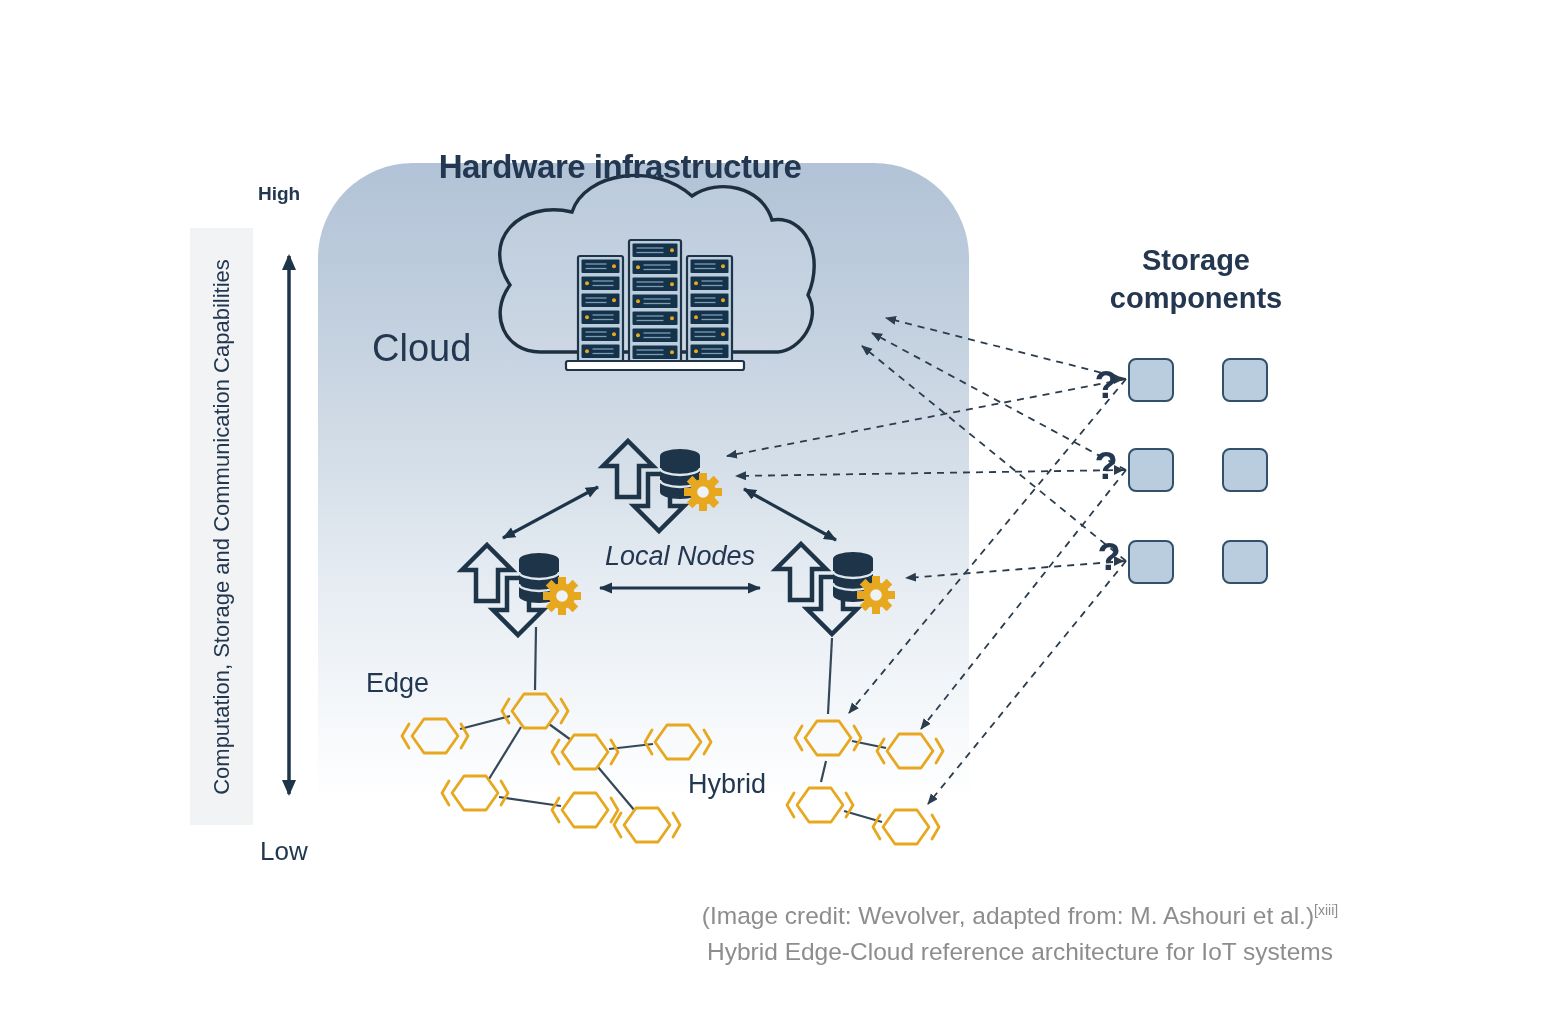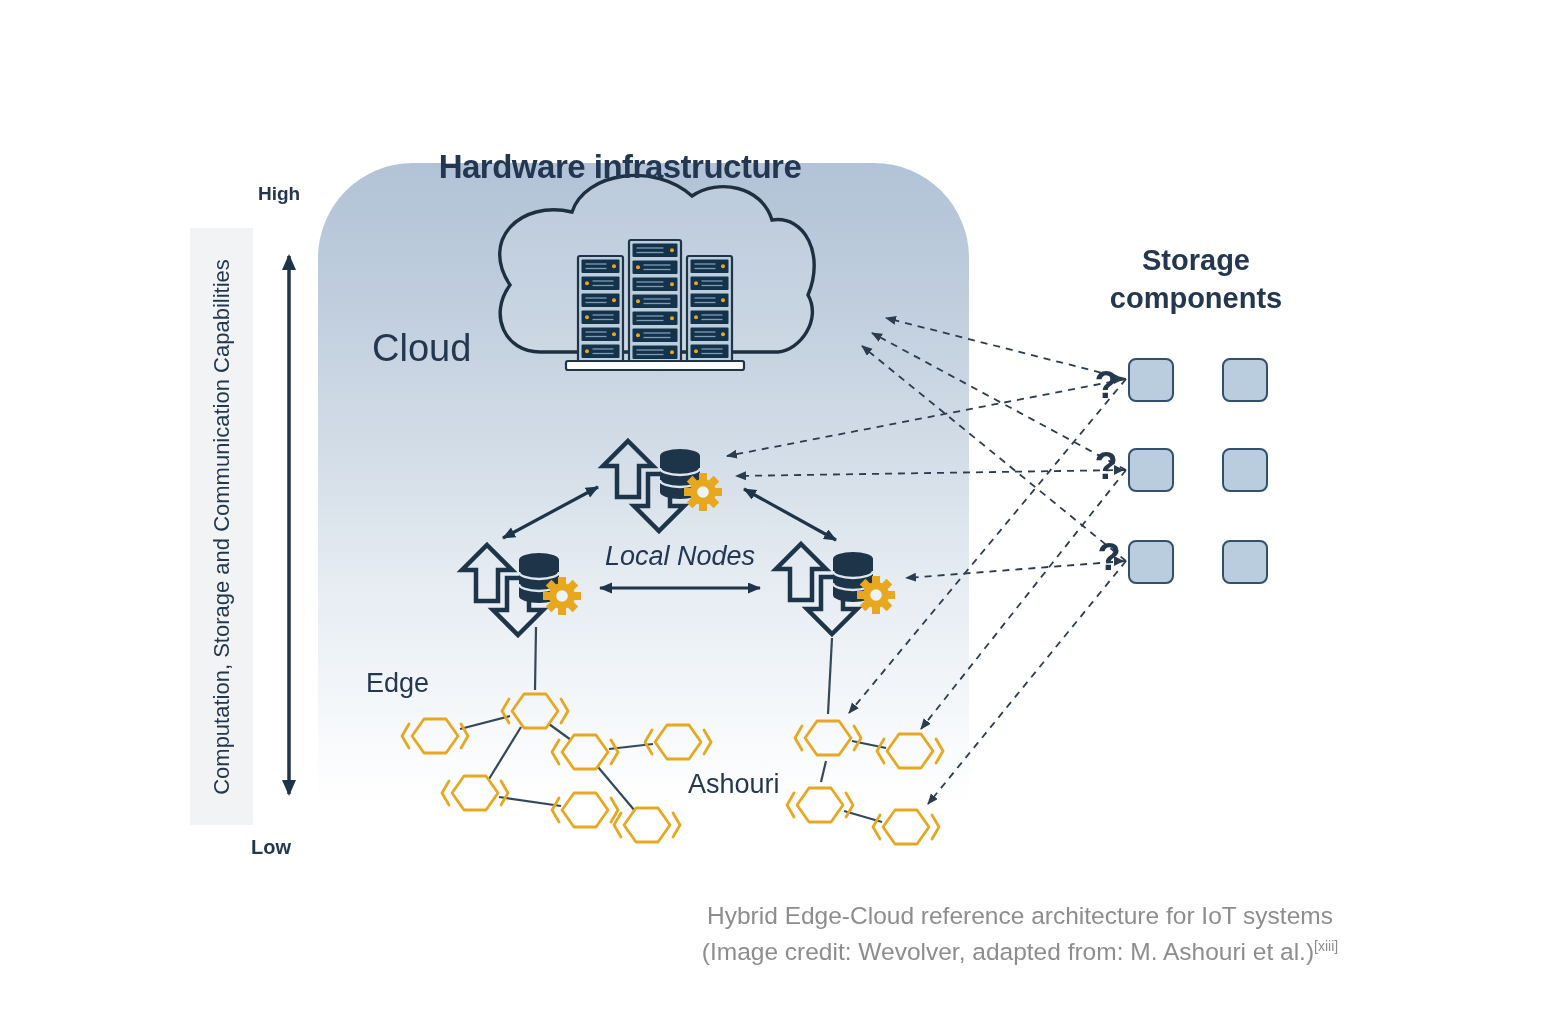"Ashouri" div.lbl { text: Ashouri -> Hybrid }
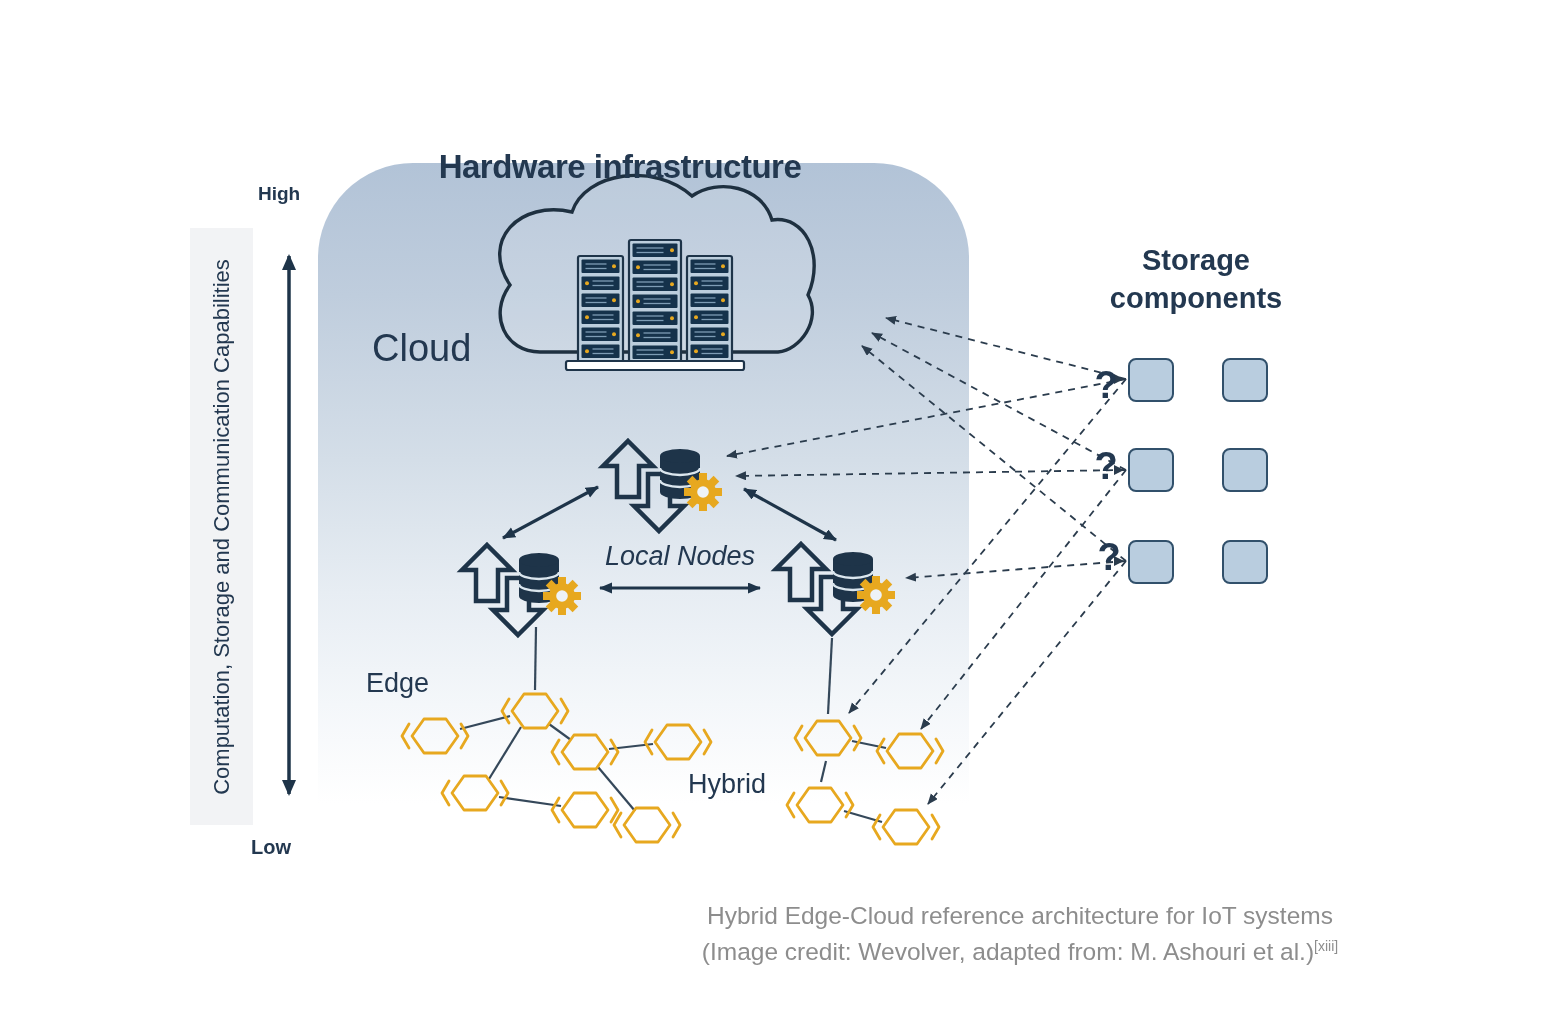"Low" .lo { font-size: 20px -> 26px; font-weight: bold -> normal; left: 251px -> 260px }
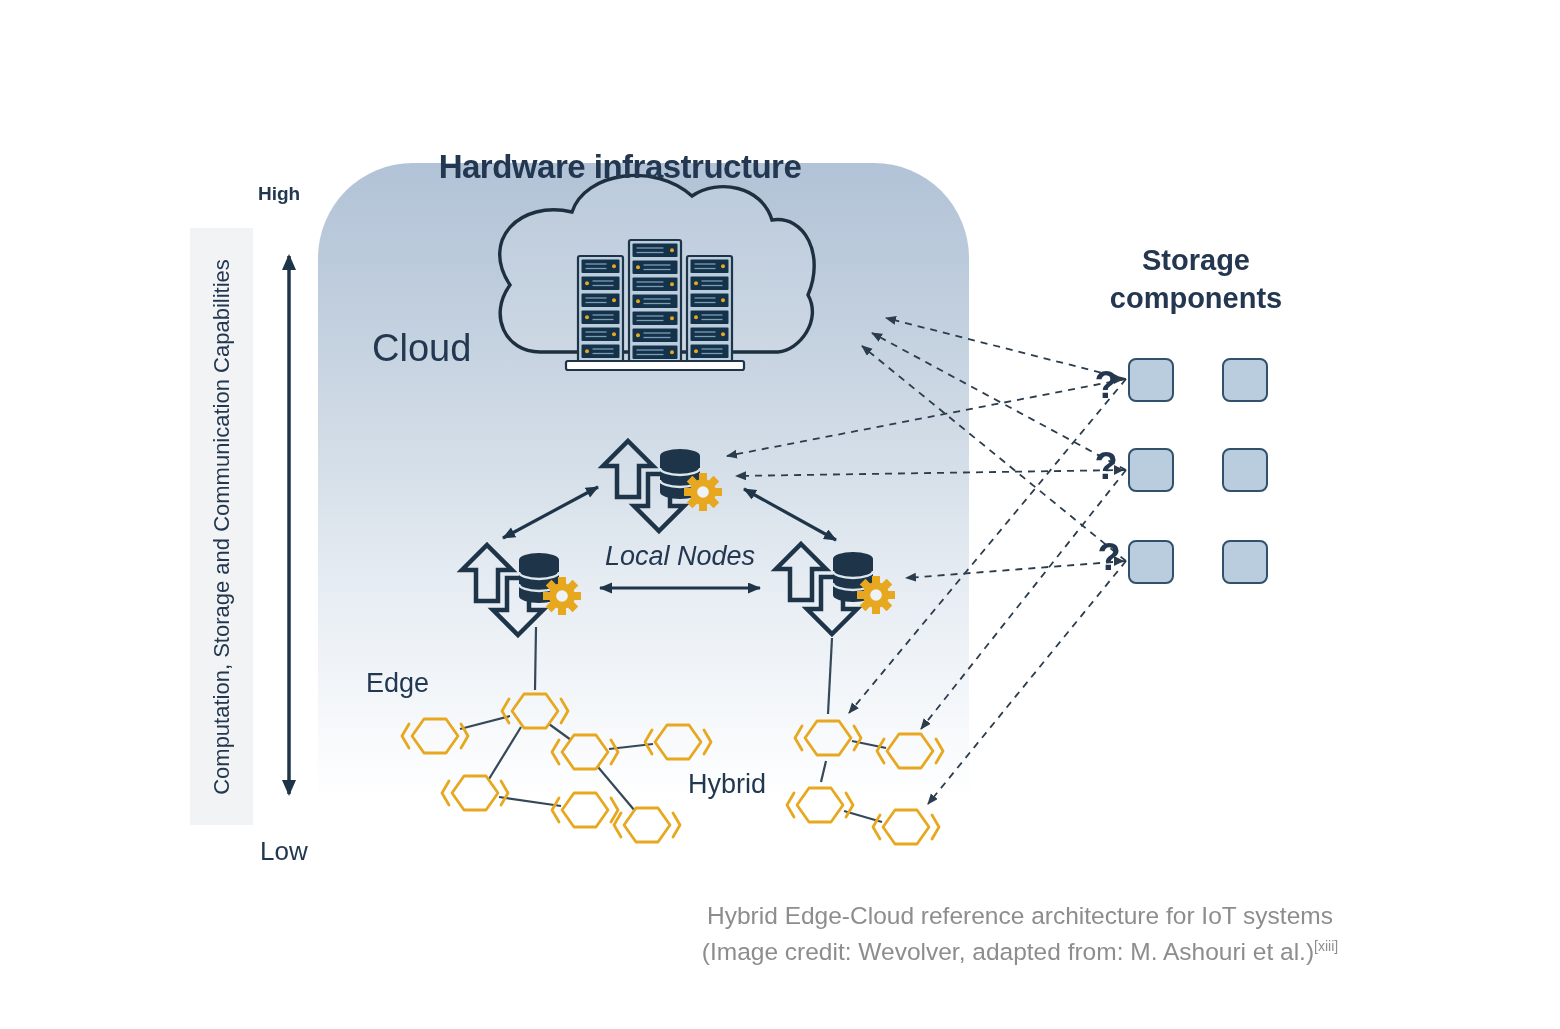"Hybrid Edge-Cloud reference architecture" div { order: before "(Image credit: Wevolver, adapted from:" -> after "(Image credit: Wevolver, adapted from:" }
